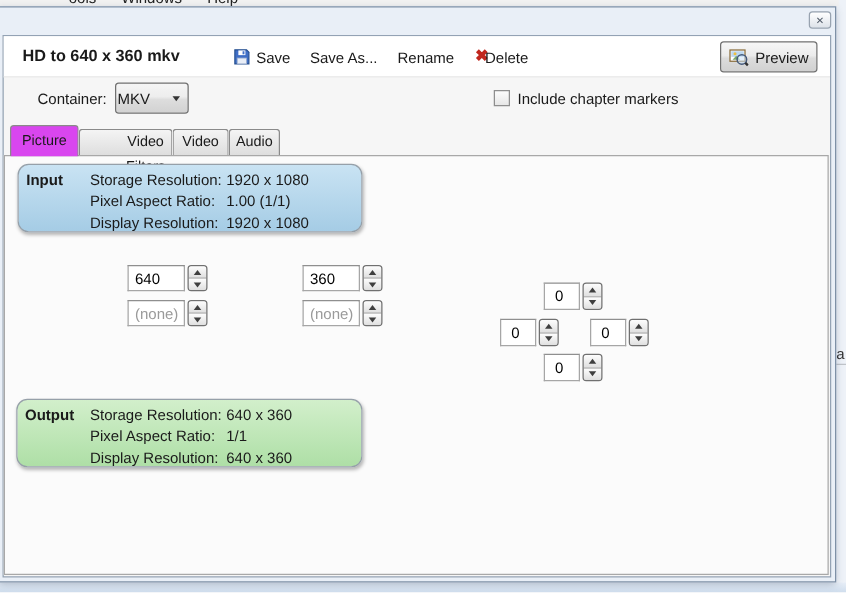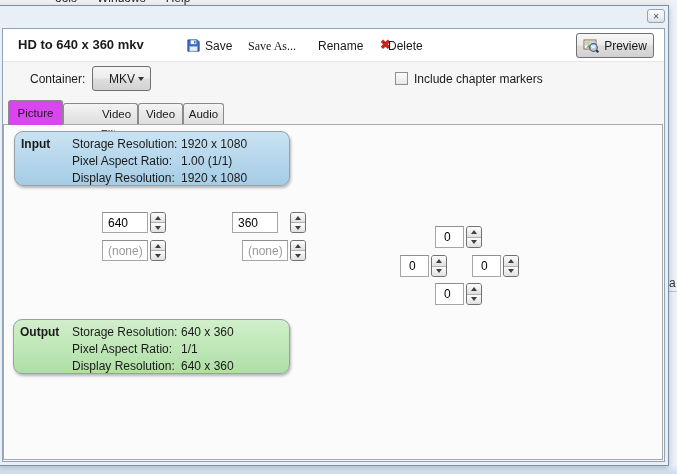"Save As..." .lbl-saveas { font-family: Liberation Serif, serif -> none }
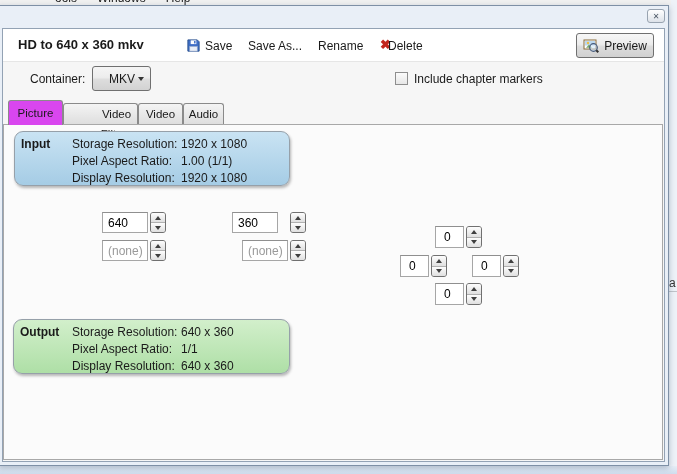"MKV" .combo { padding-left: 16px -> 1px }
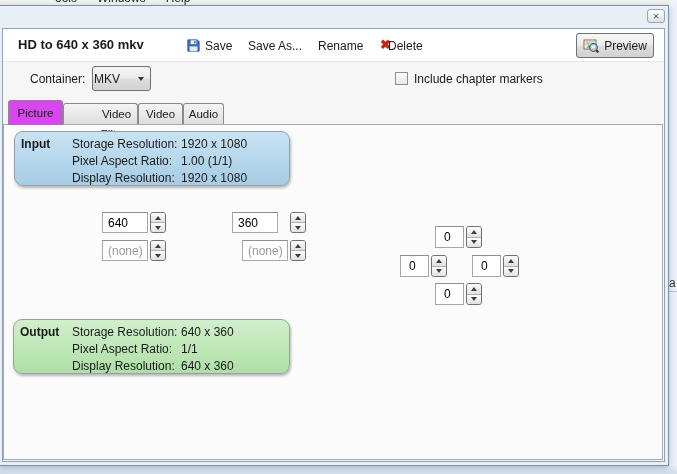"360" input.tb { left: 232px -> 242px }
